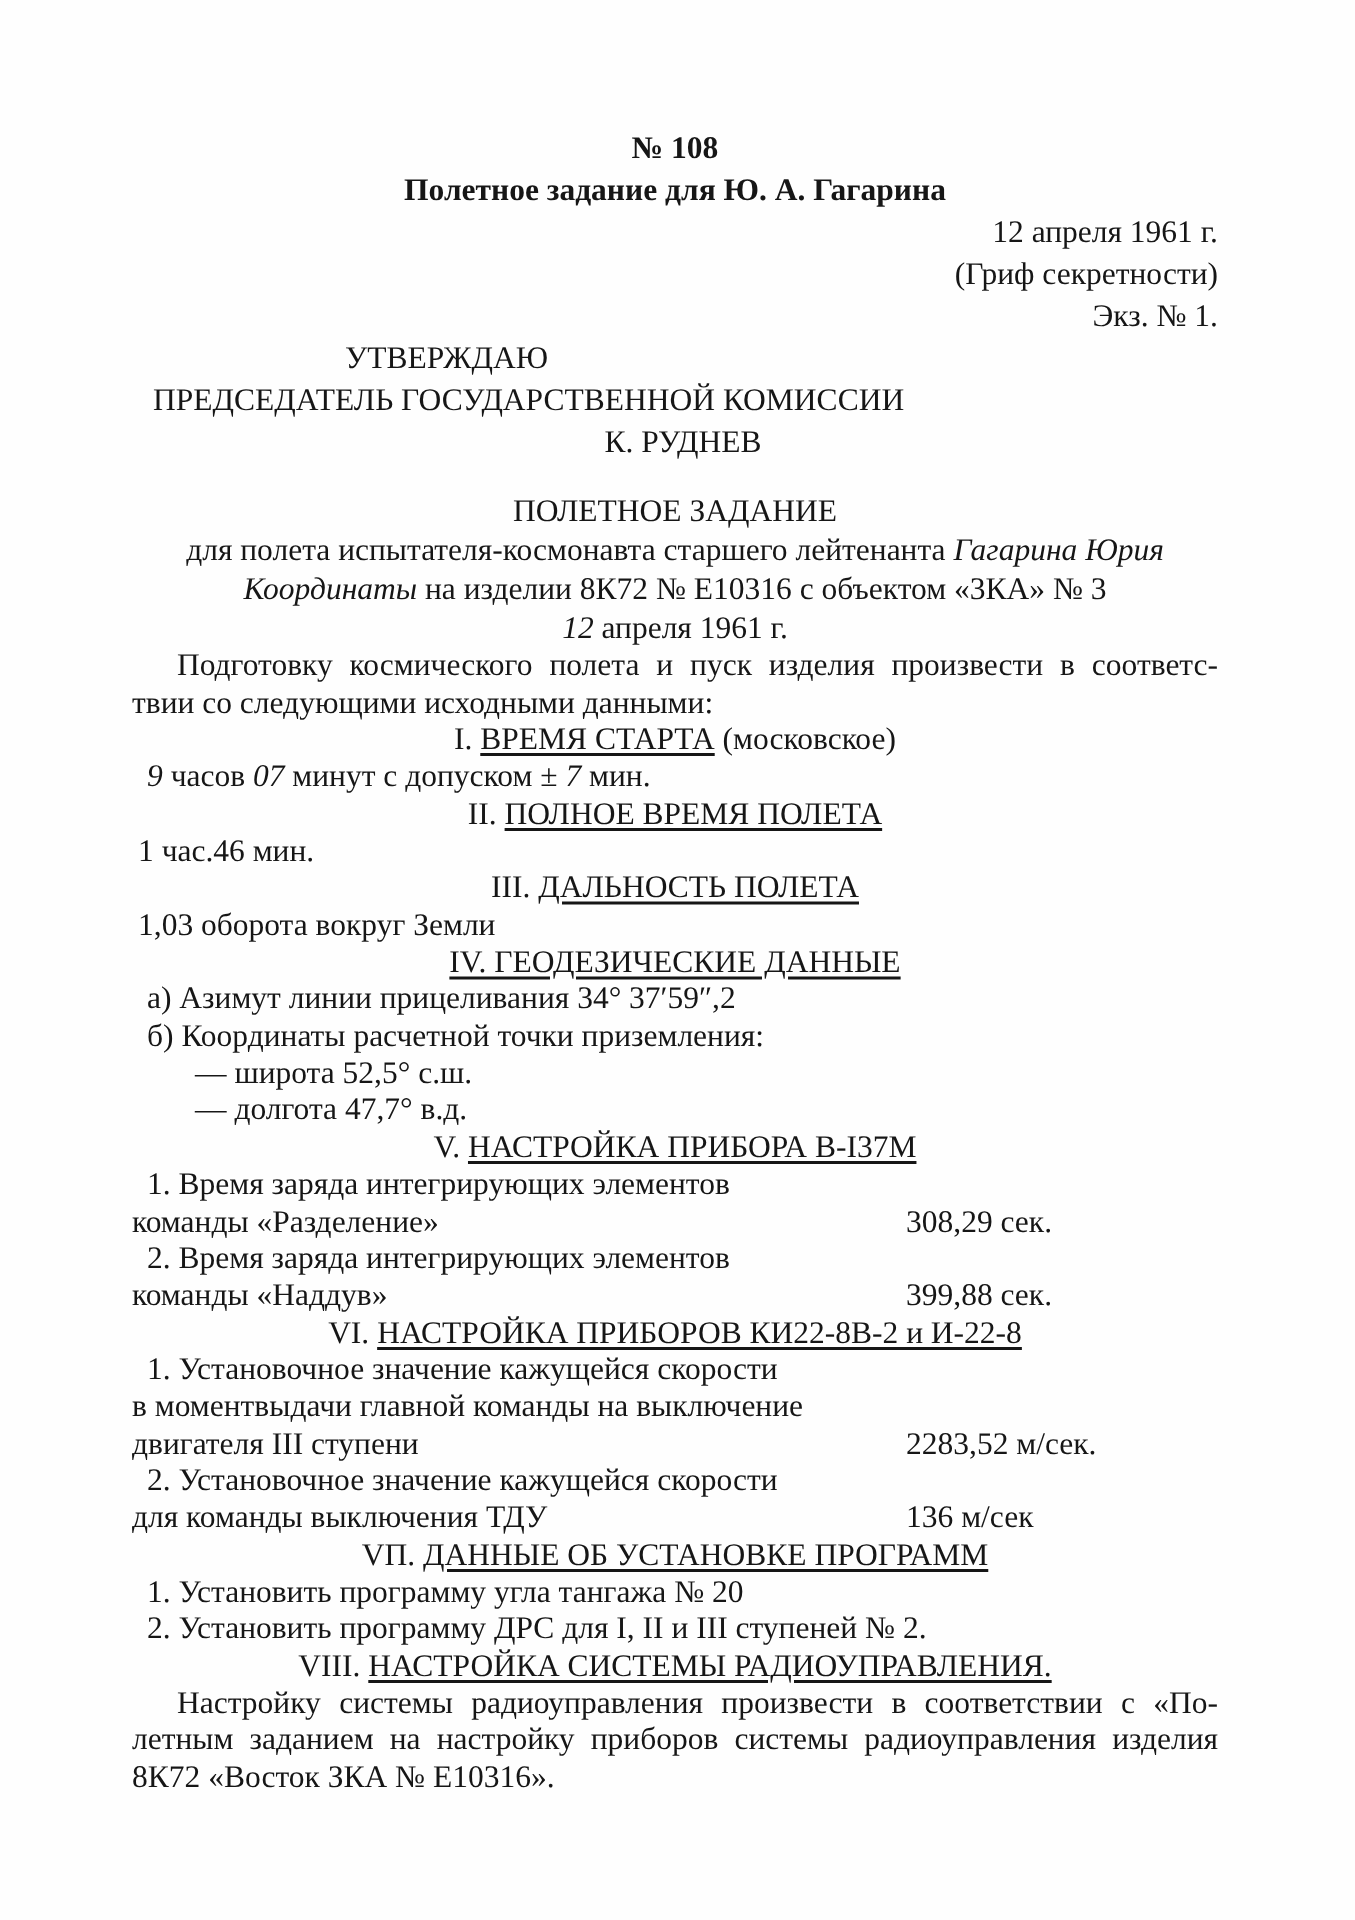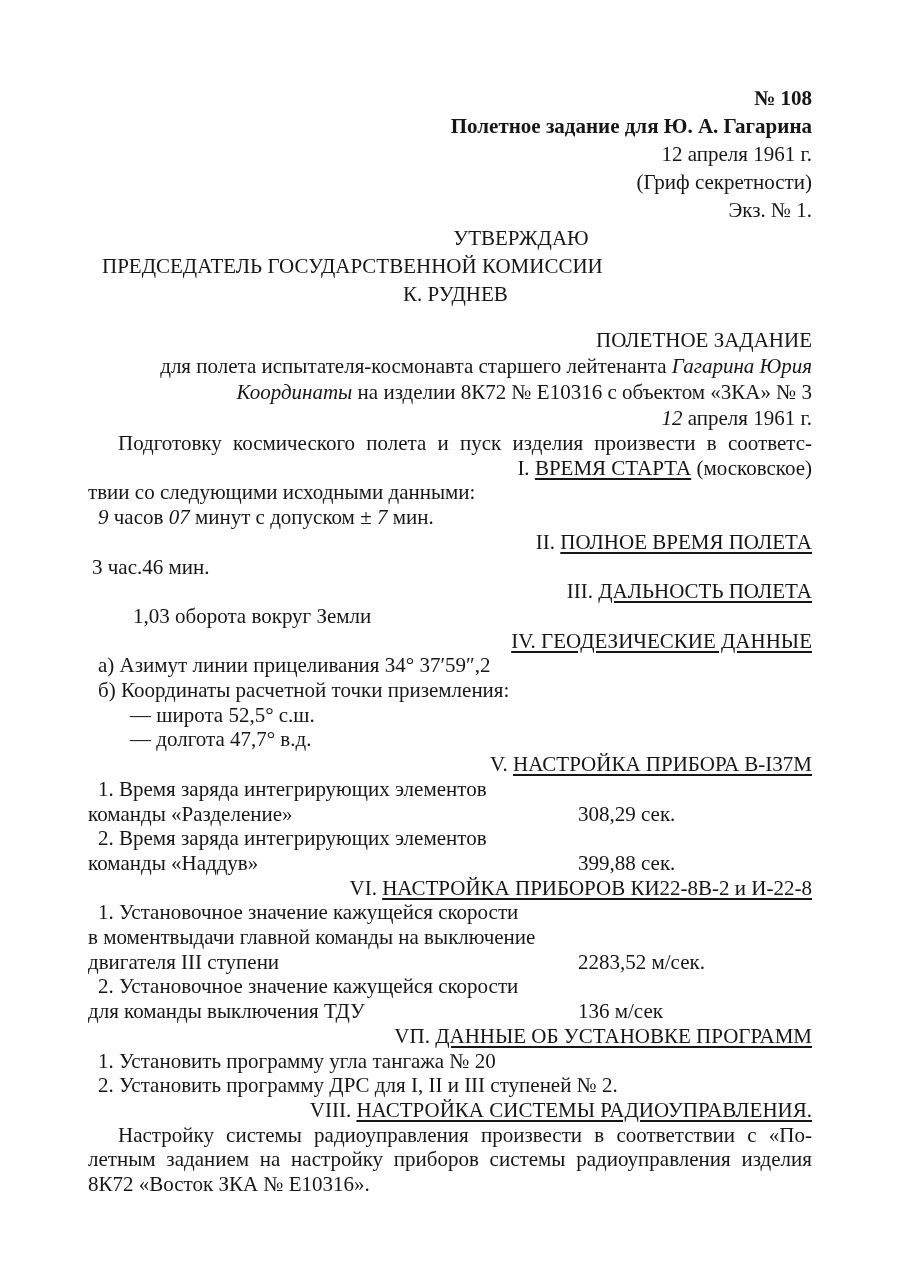"№ 108" .c { text-align: right -> center }
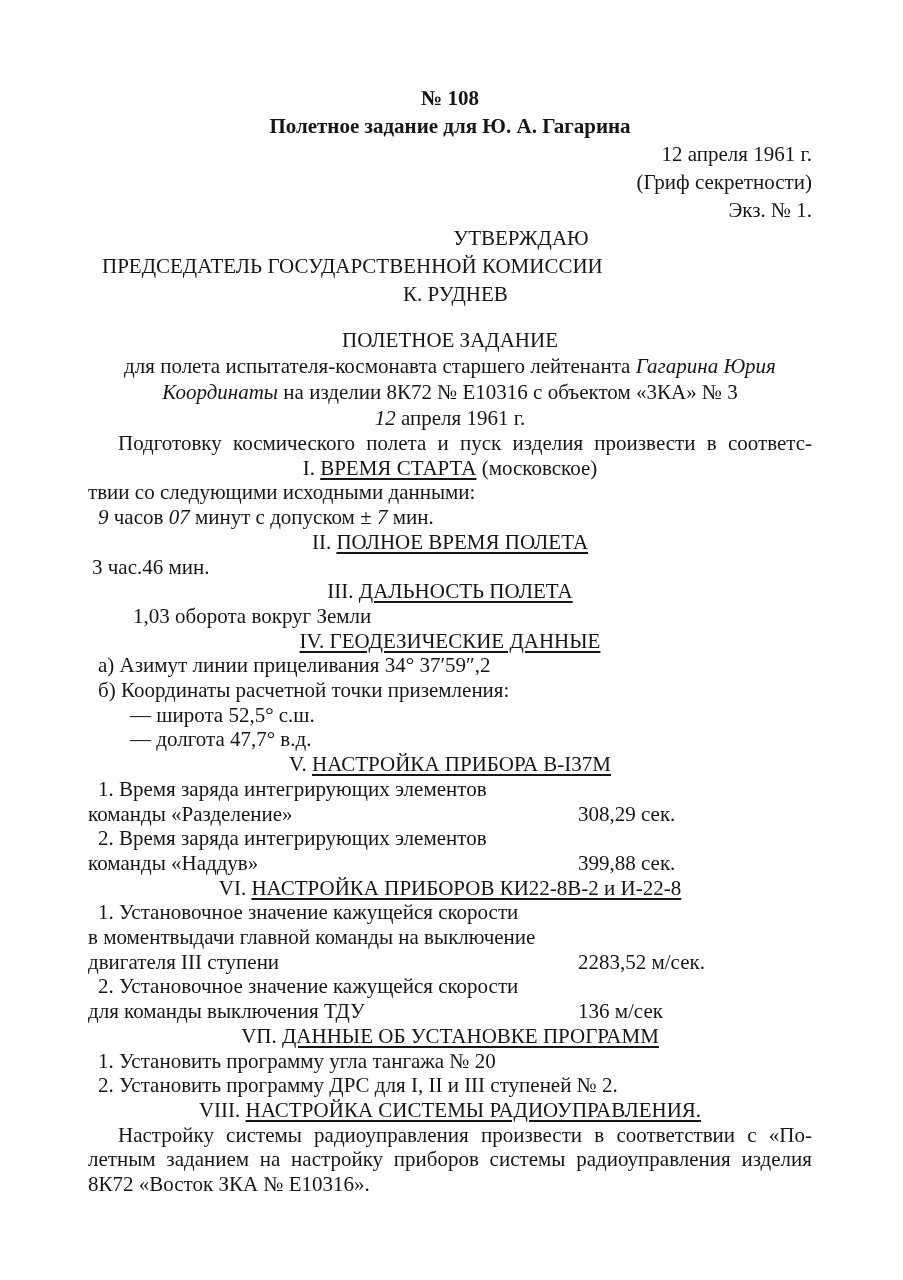"УТВЕРЖДАЮ" div.ln { text-align: center -> none }
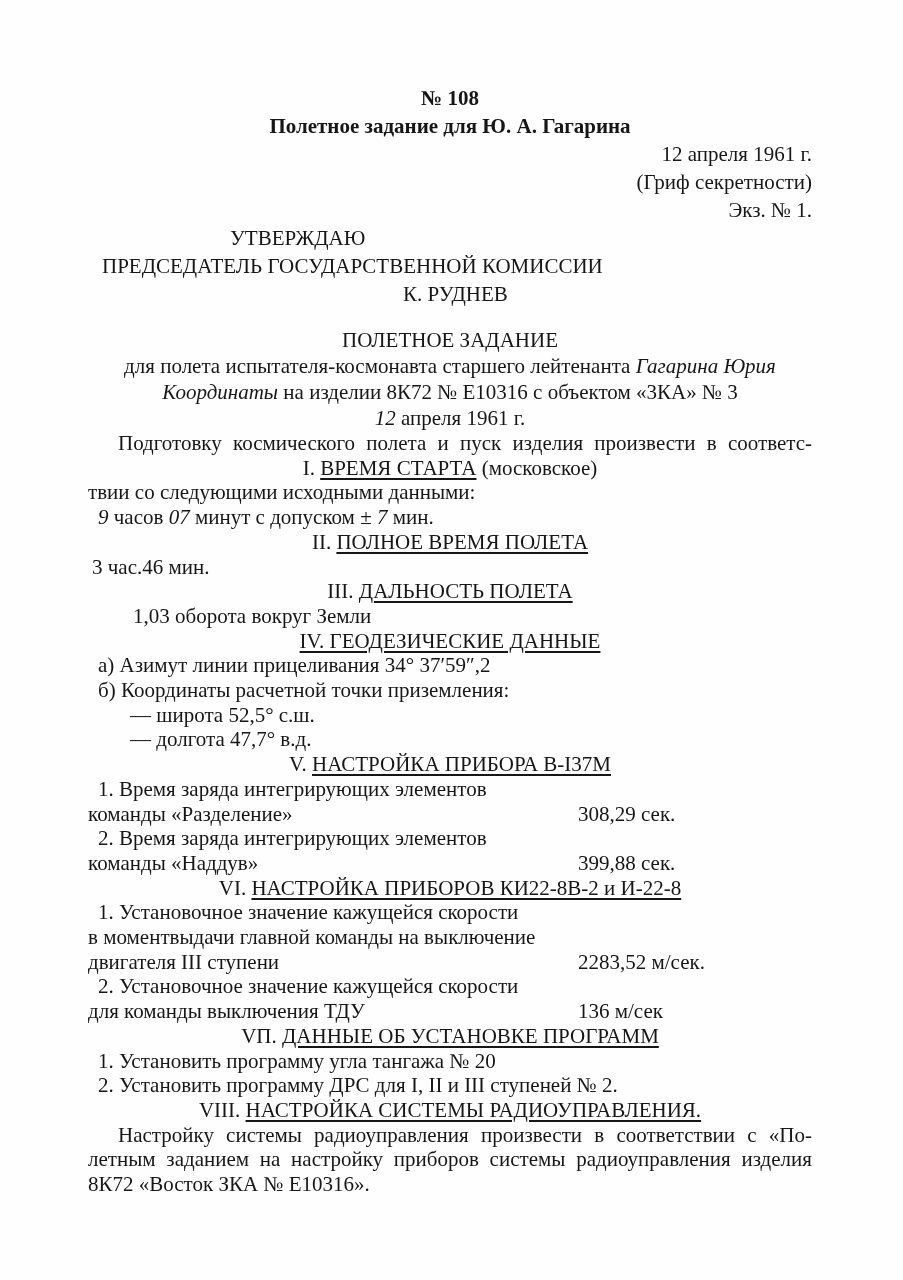"I. ВРЕМЯ СТАРТА (московское)" div.ln { order: before "твии со следующими исходными данными:" -> after "твии со следующими исходными данными:" }
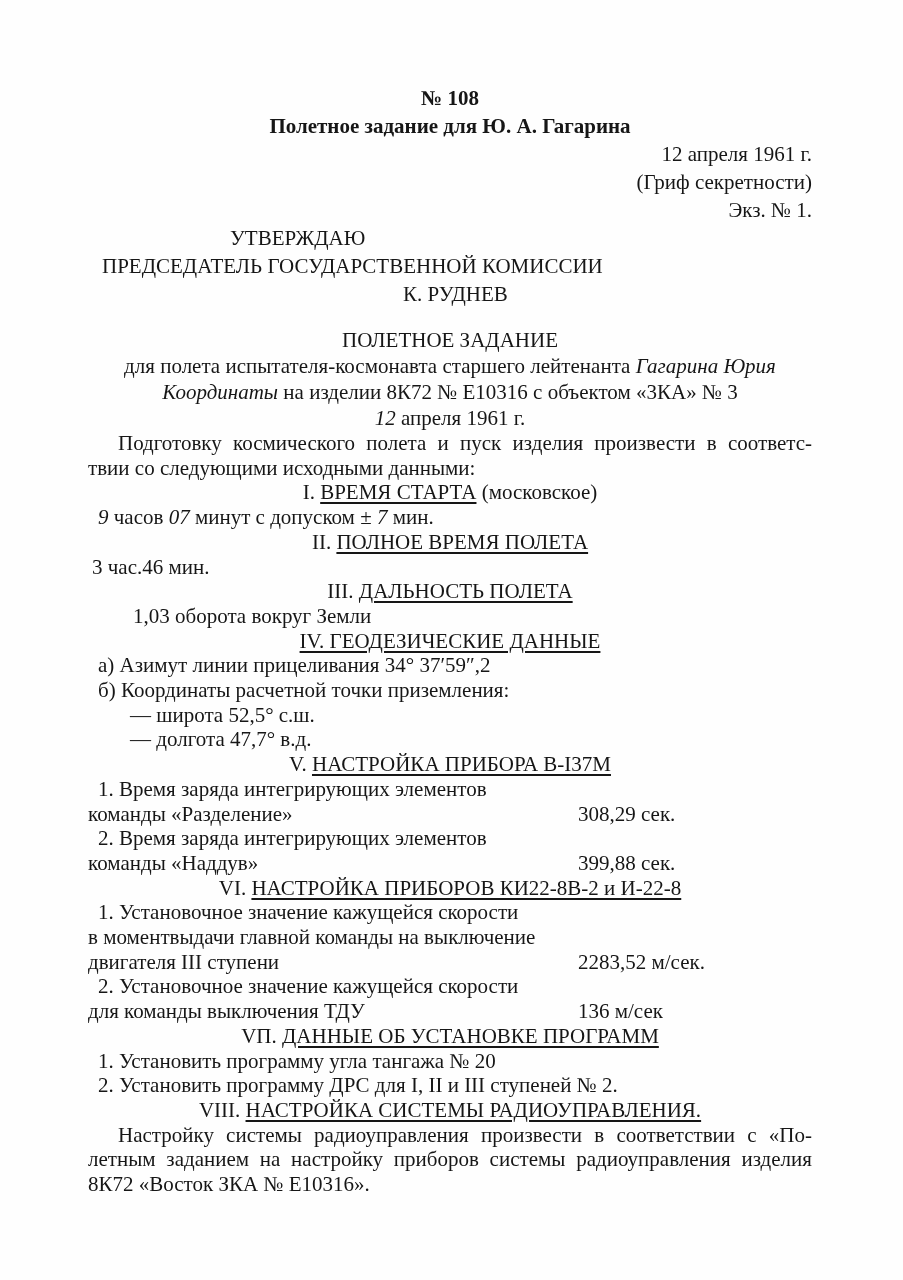"3 час.46 мин." span { text: 3 -> 1 }
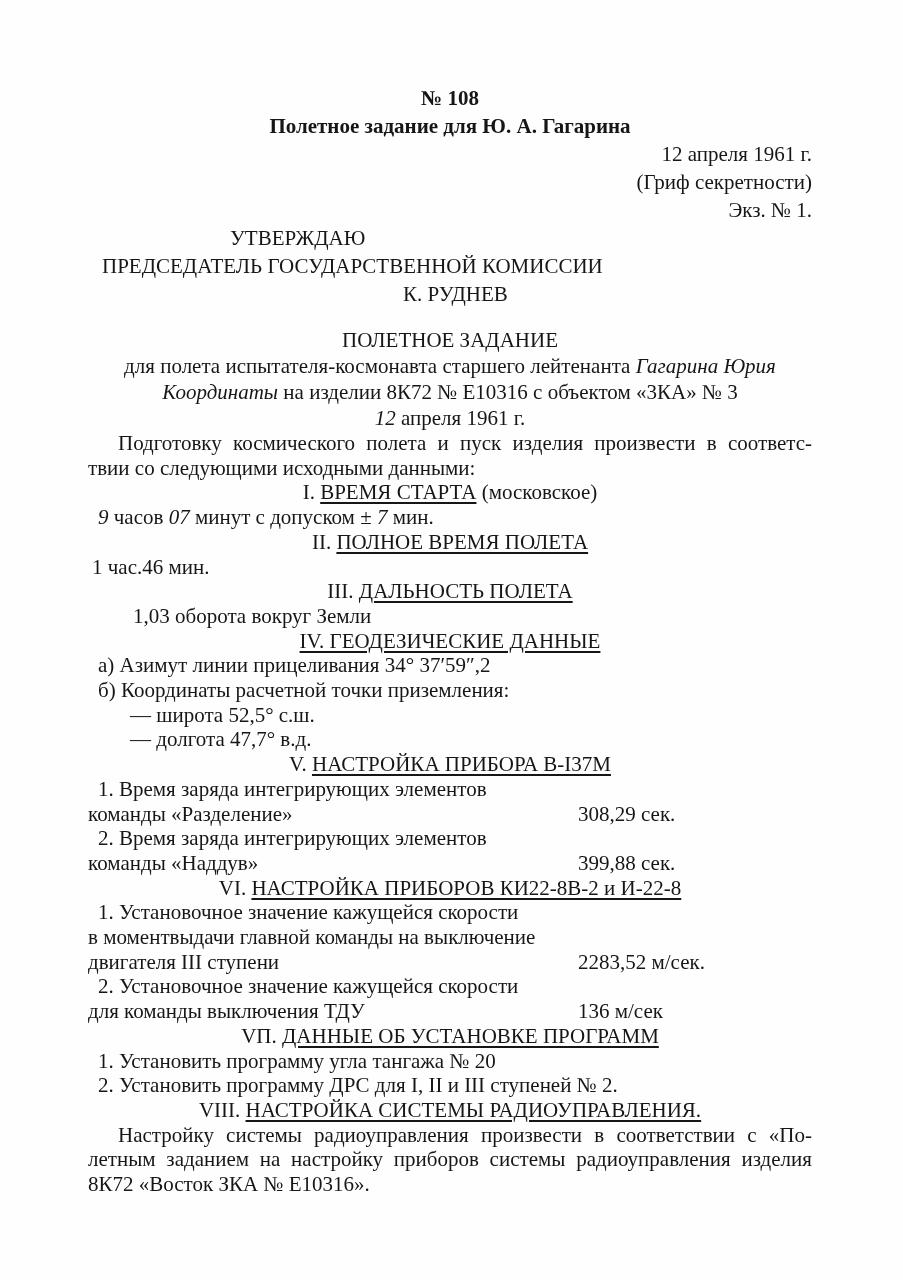"1,03 оборота вокруг Земли" div.ln { margin-left: 41px -> none }
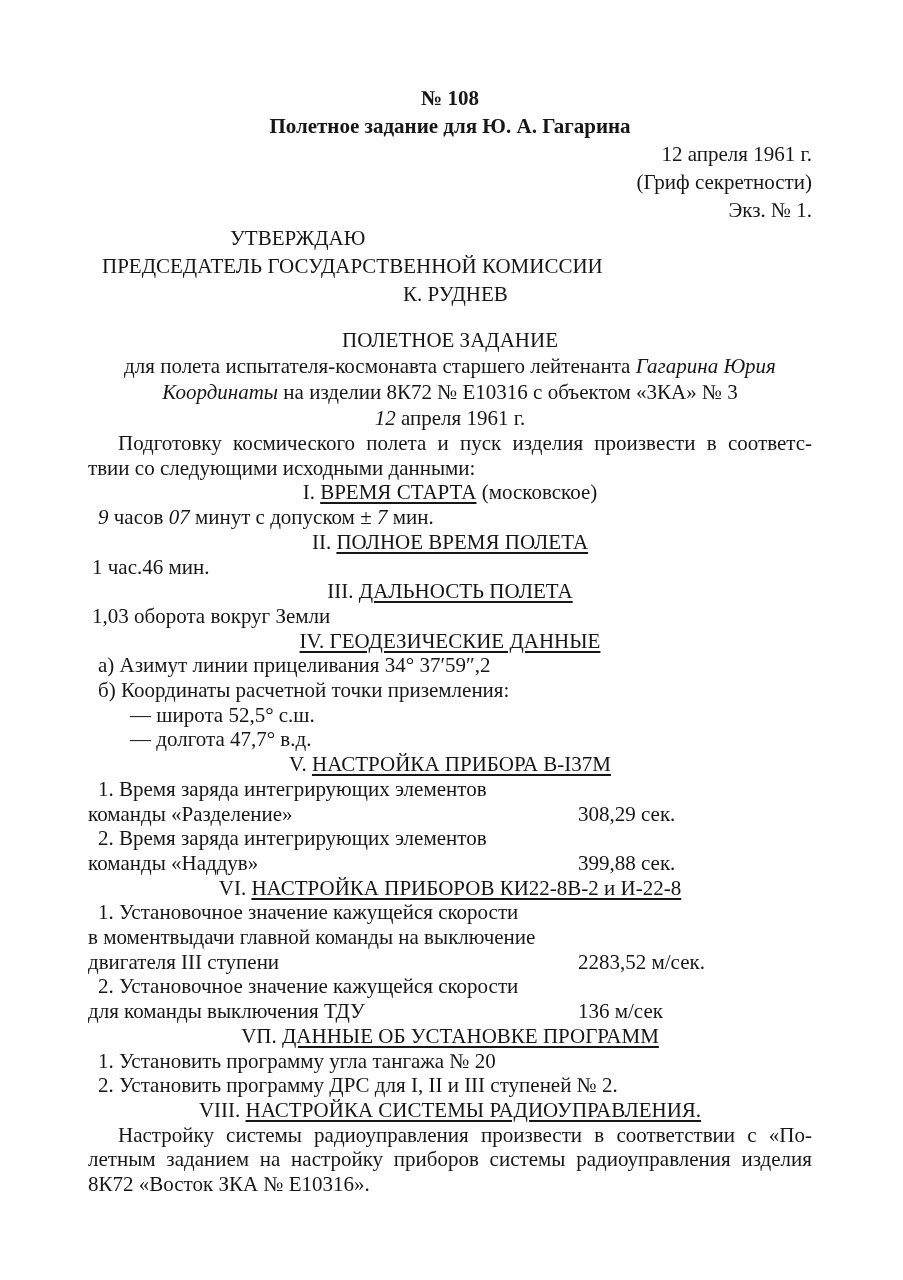"308,29 сек." .tabval { left: 490px -> 516px }
